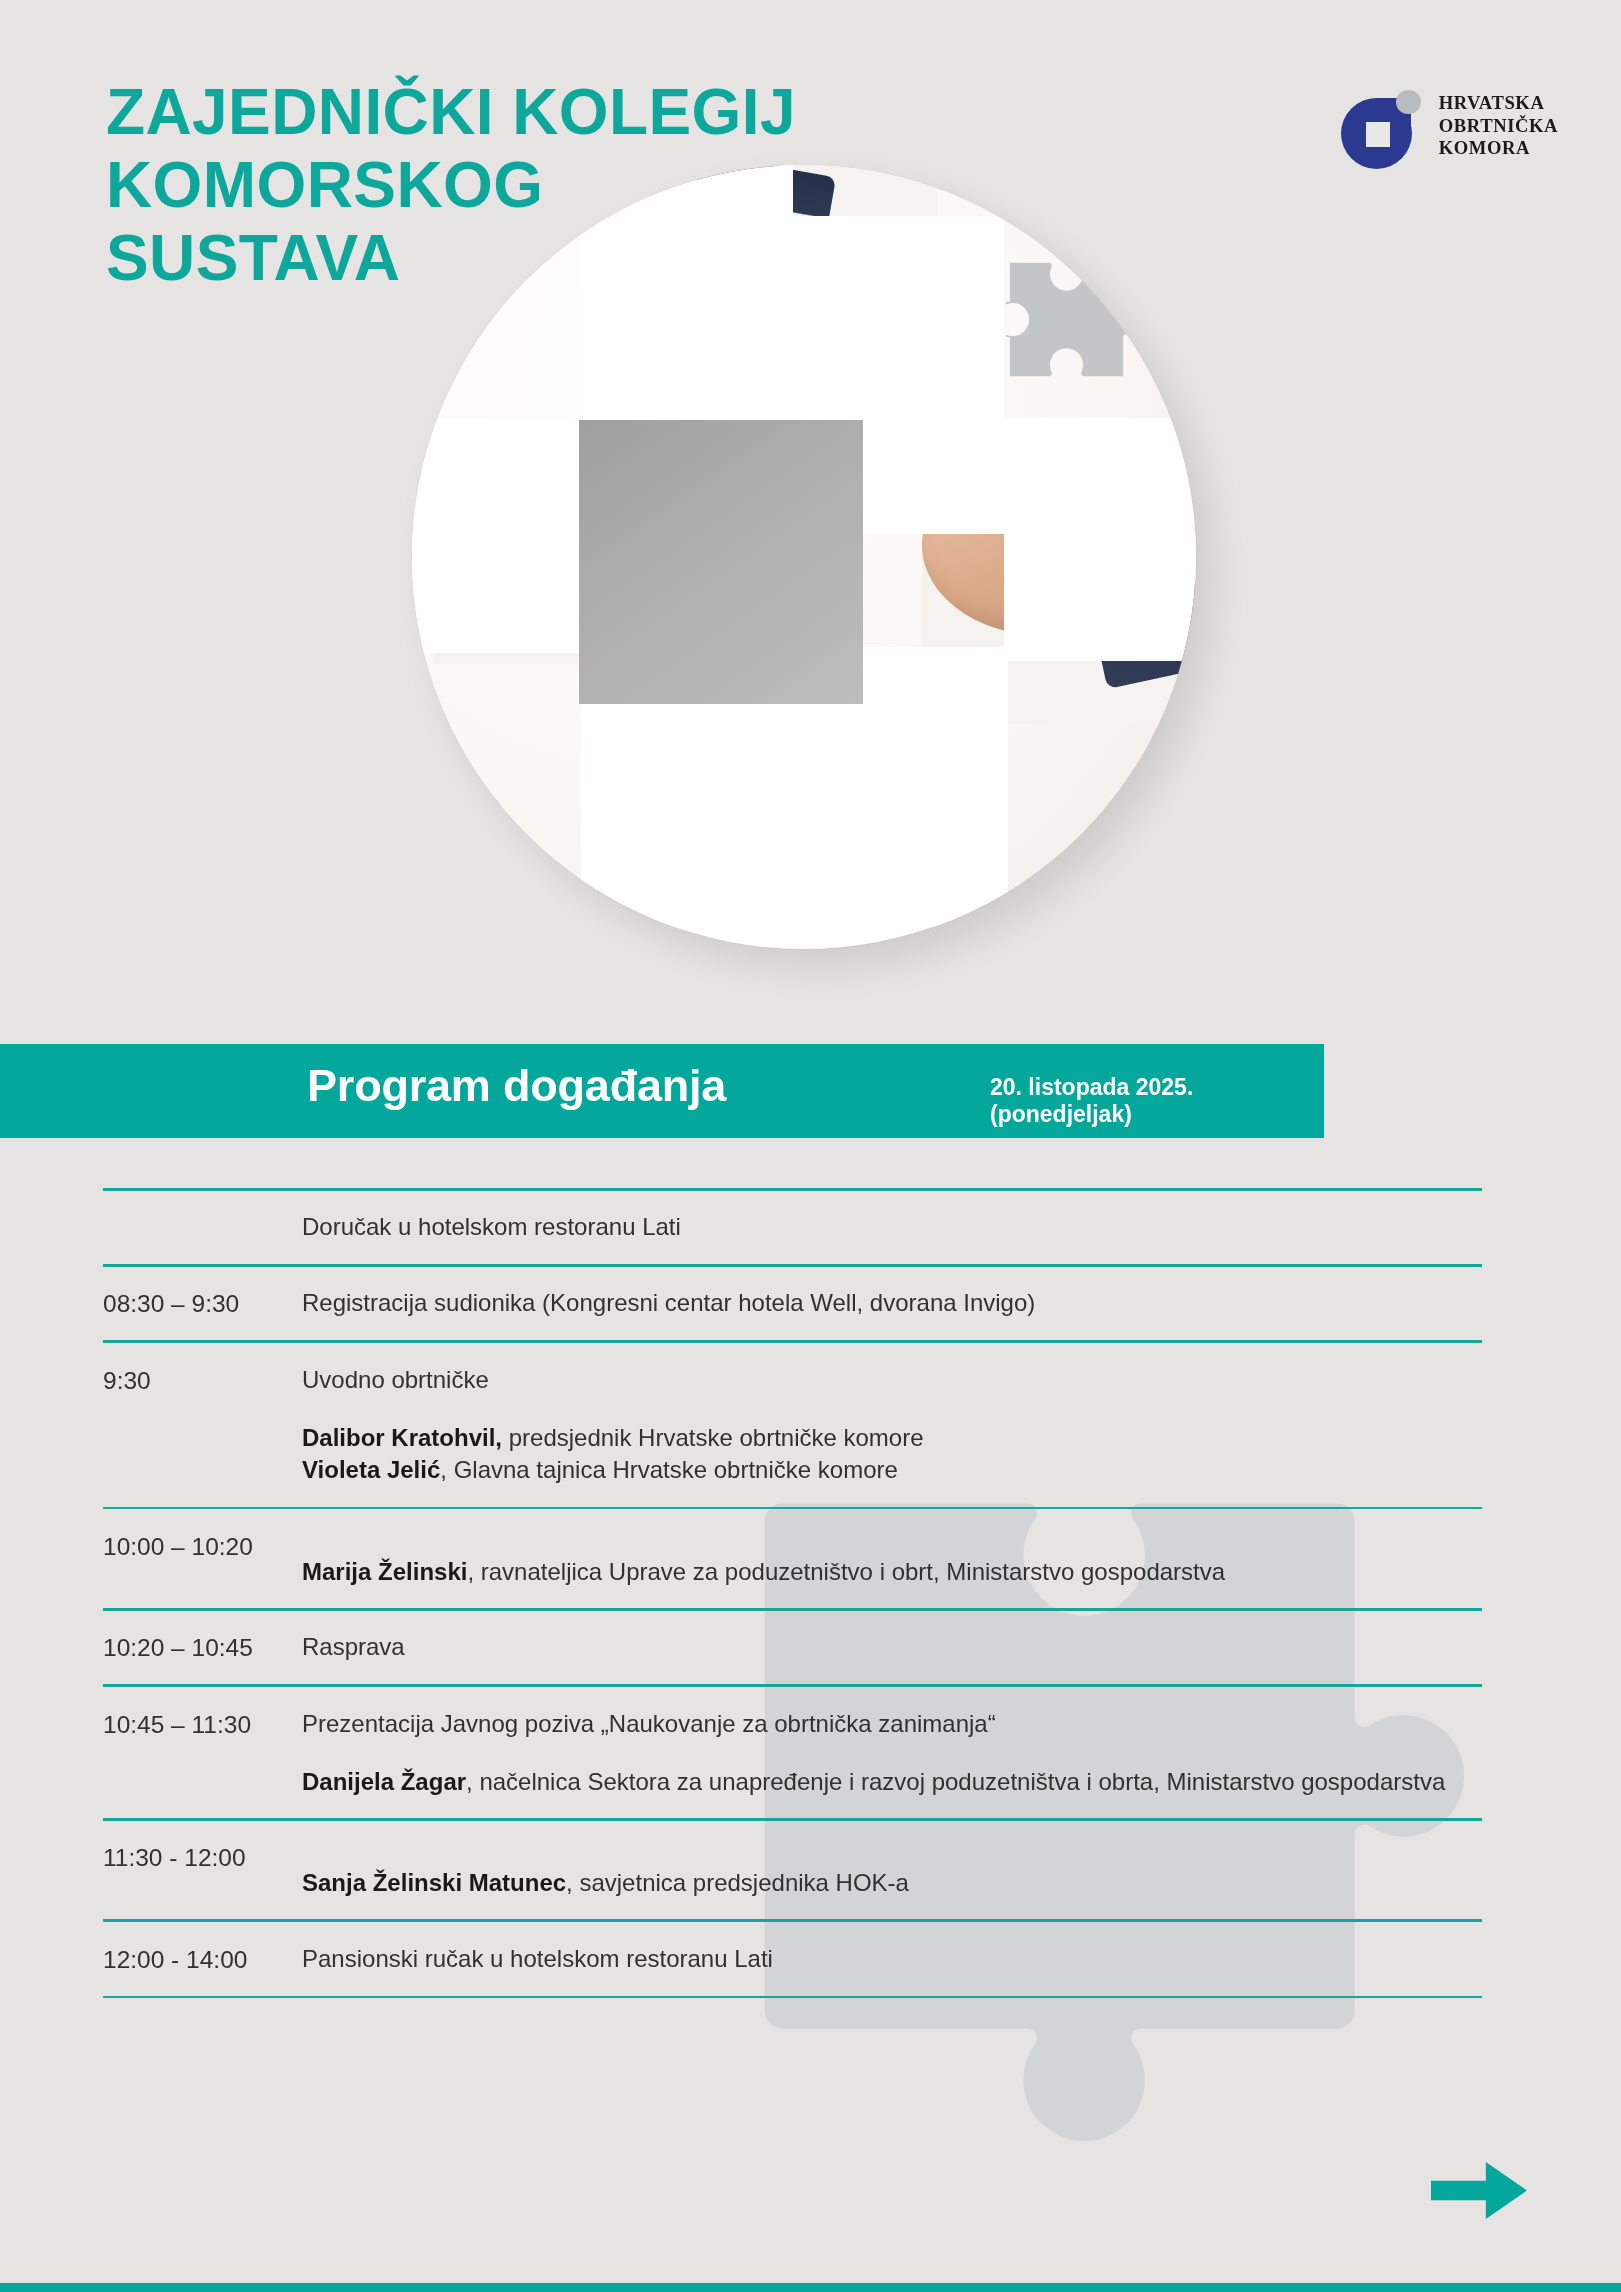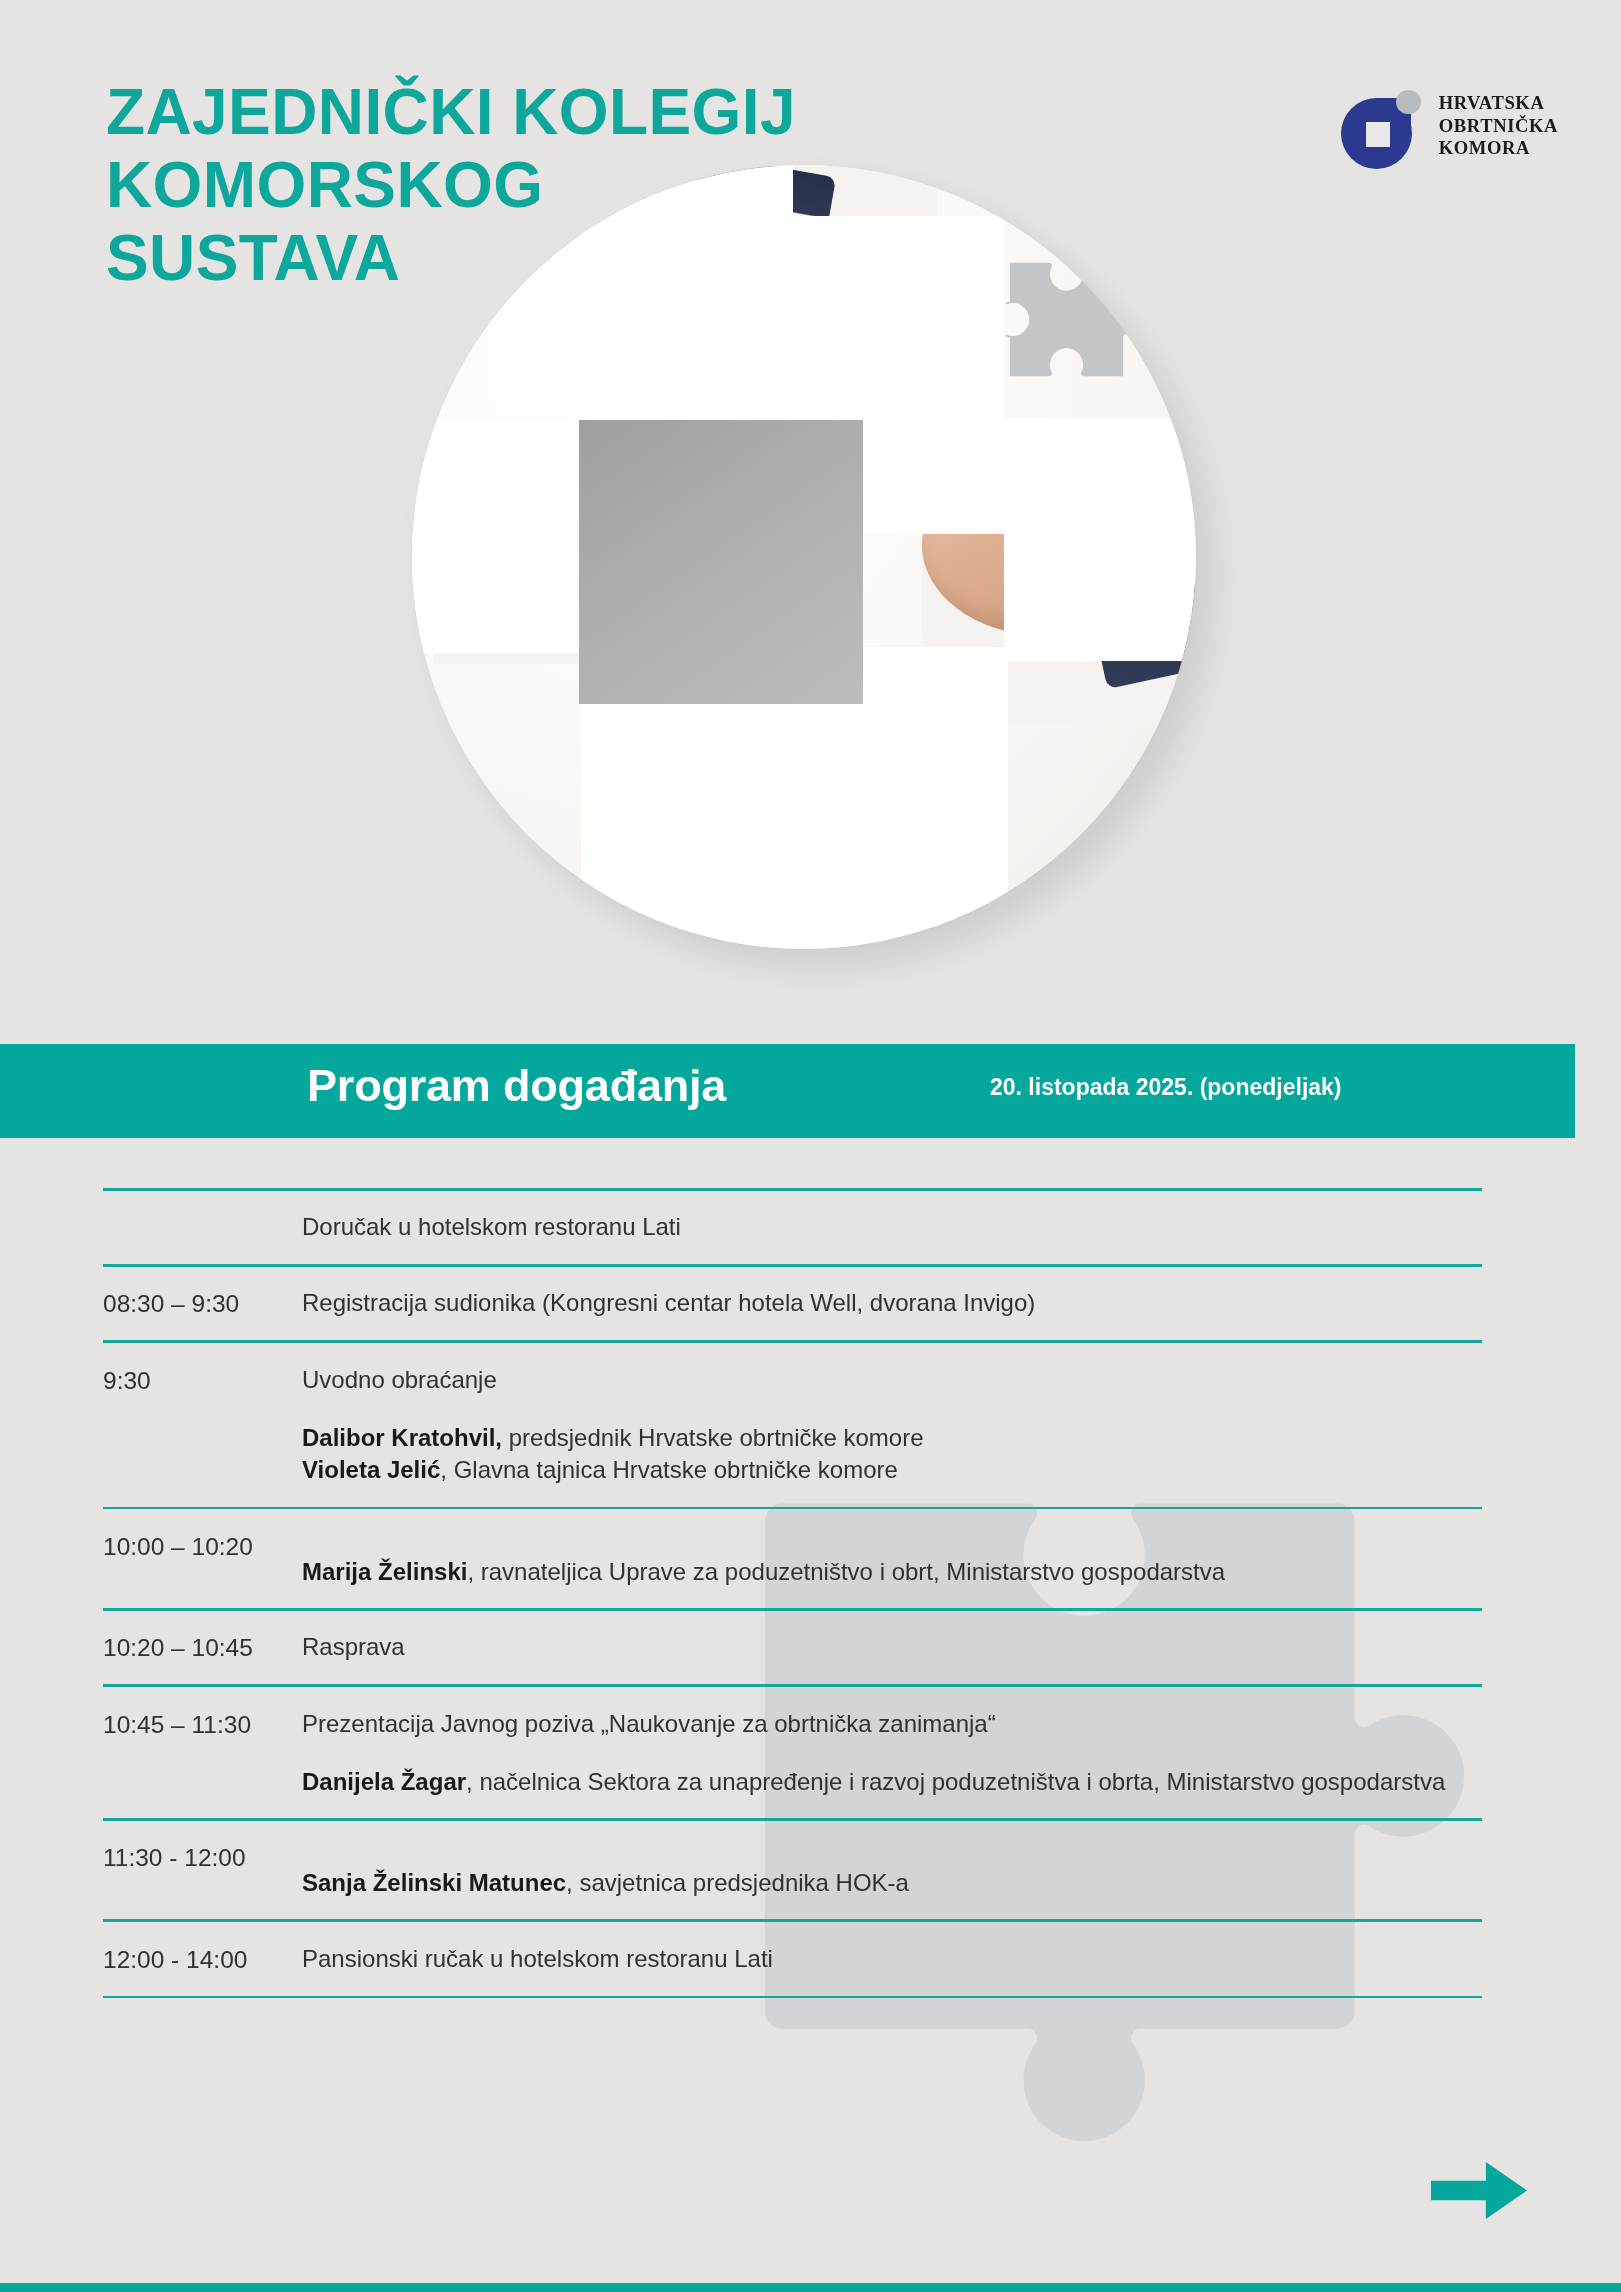"Program događanja" .banner { width: 1575px -> 1324px }
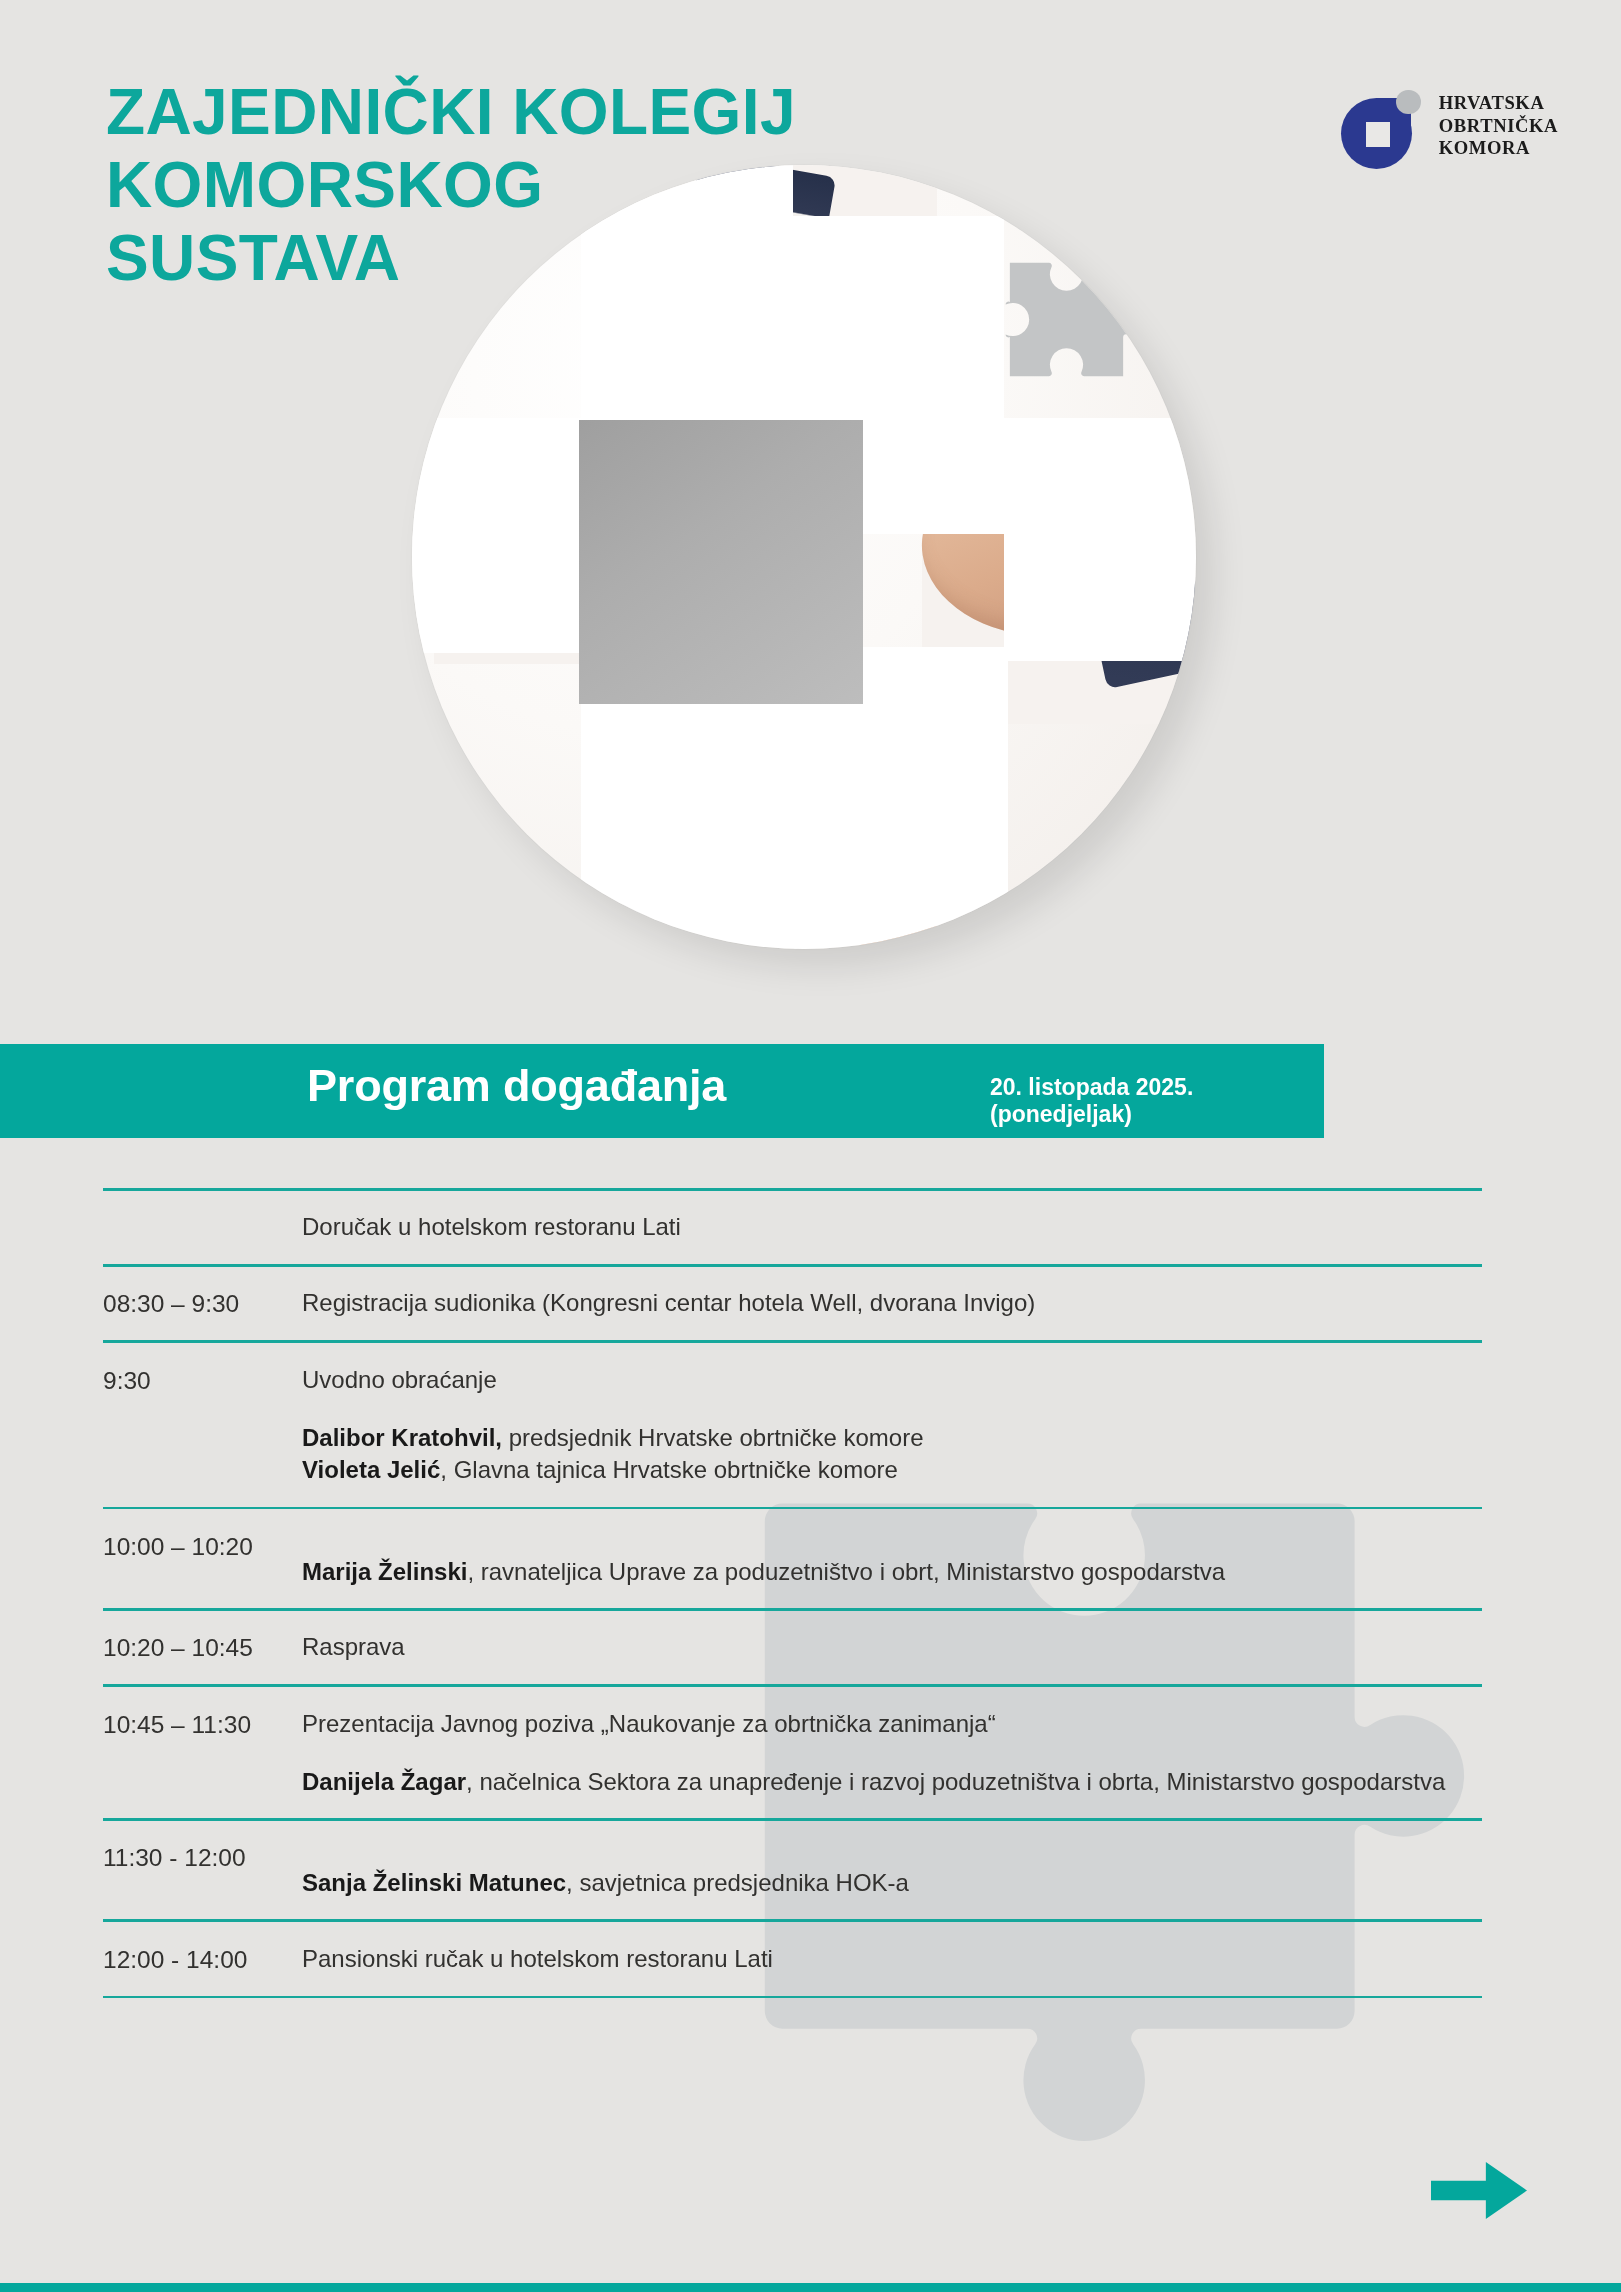"Uvodno obraćanje" span.desc { text: obraćanje -> obrtničke }
